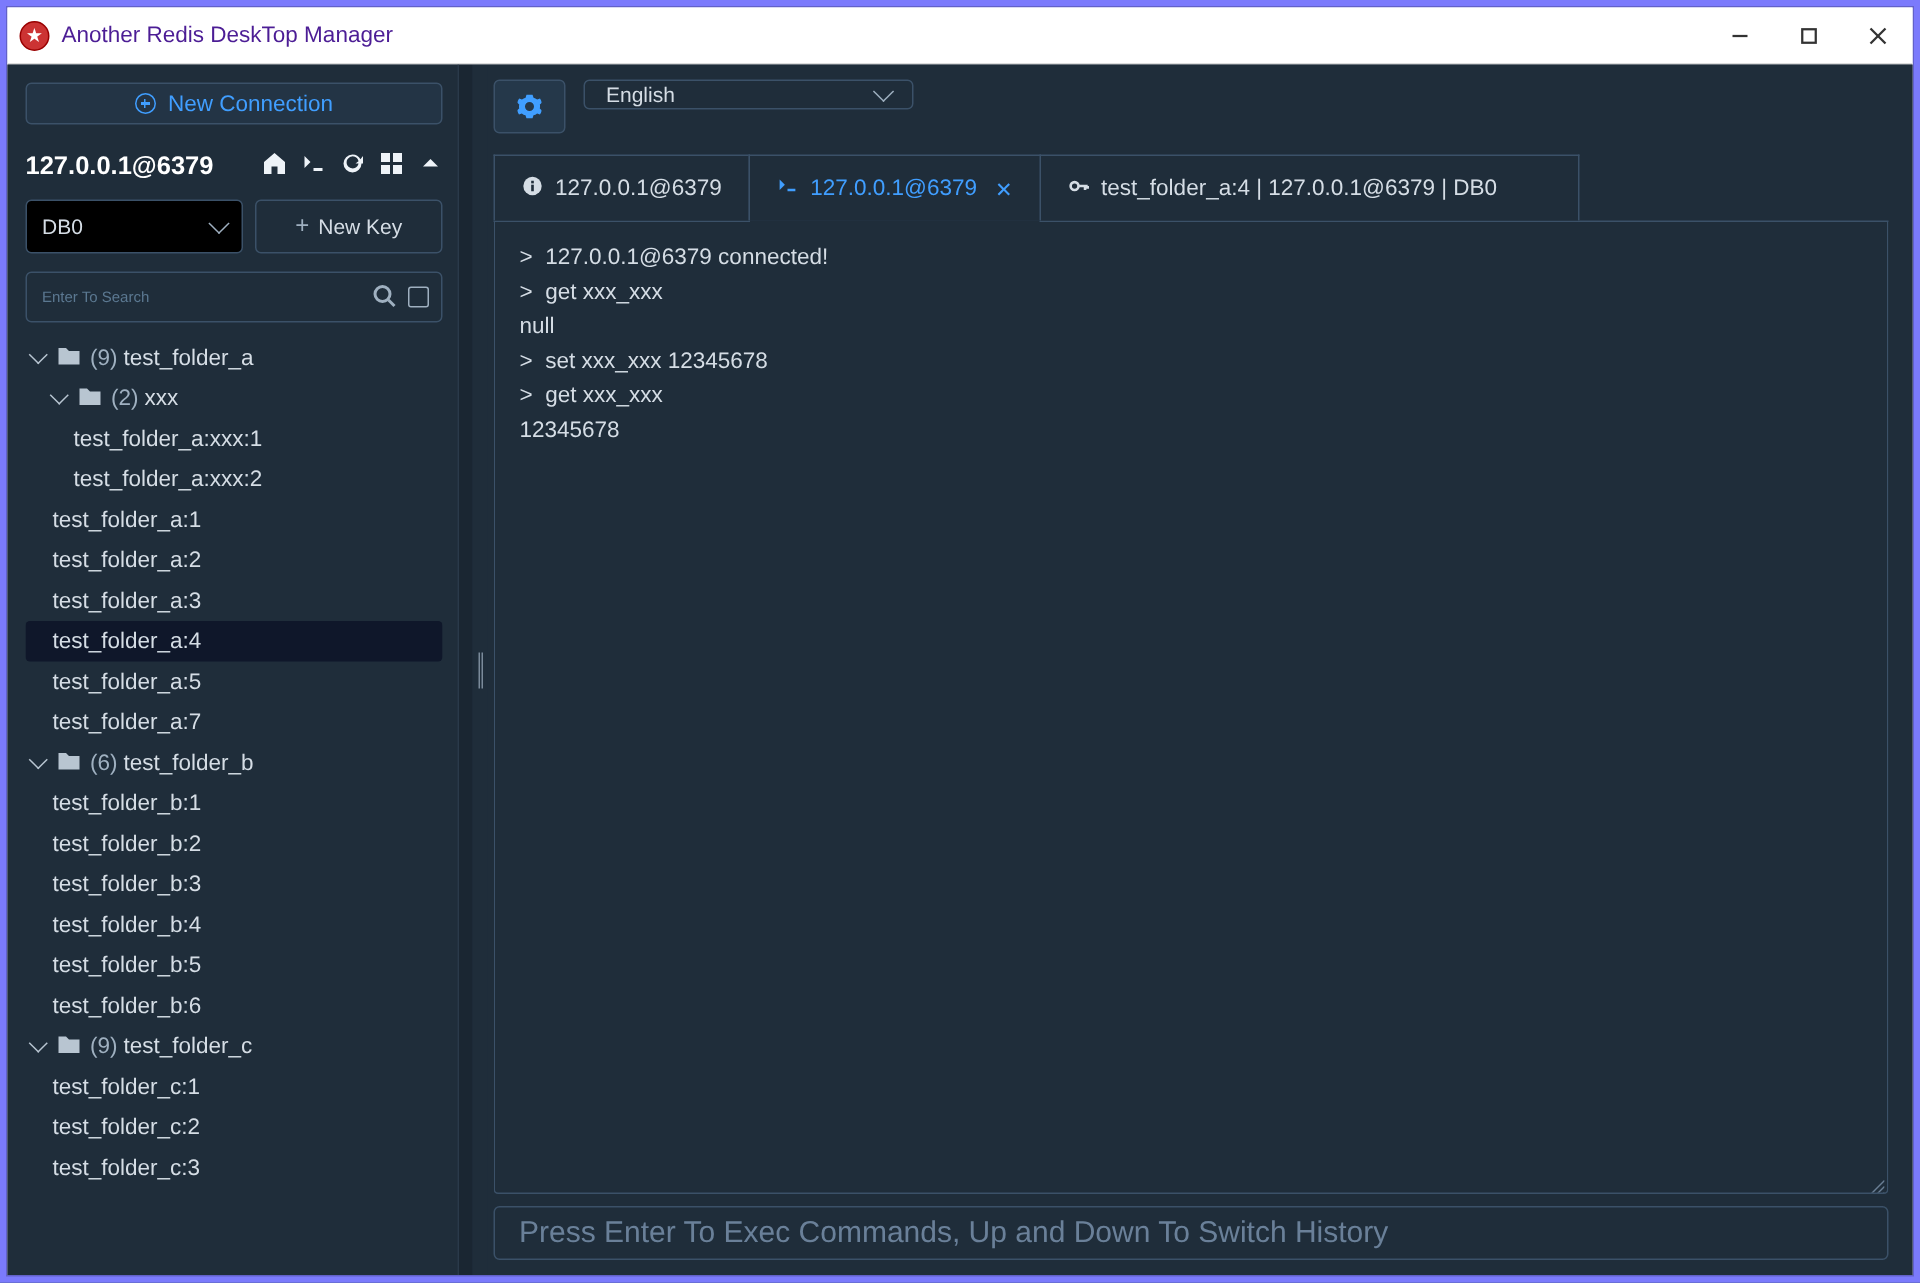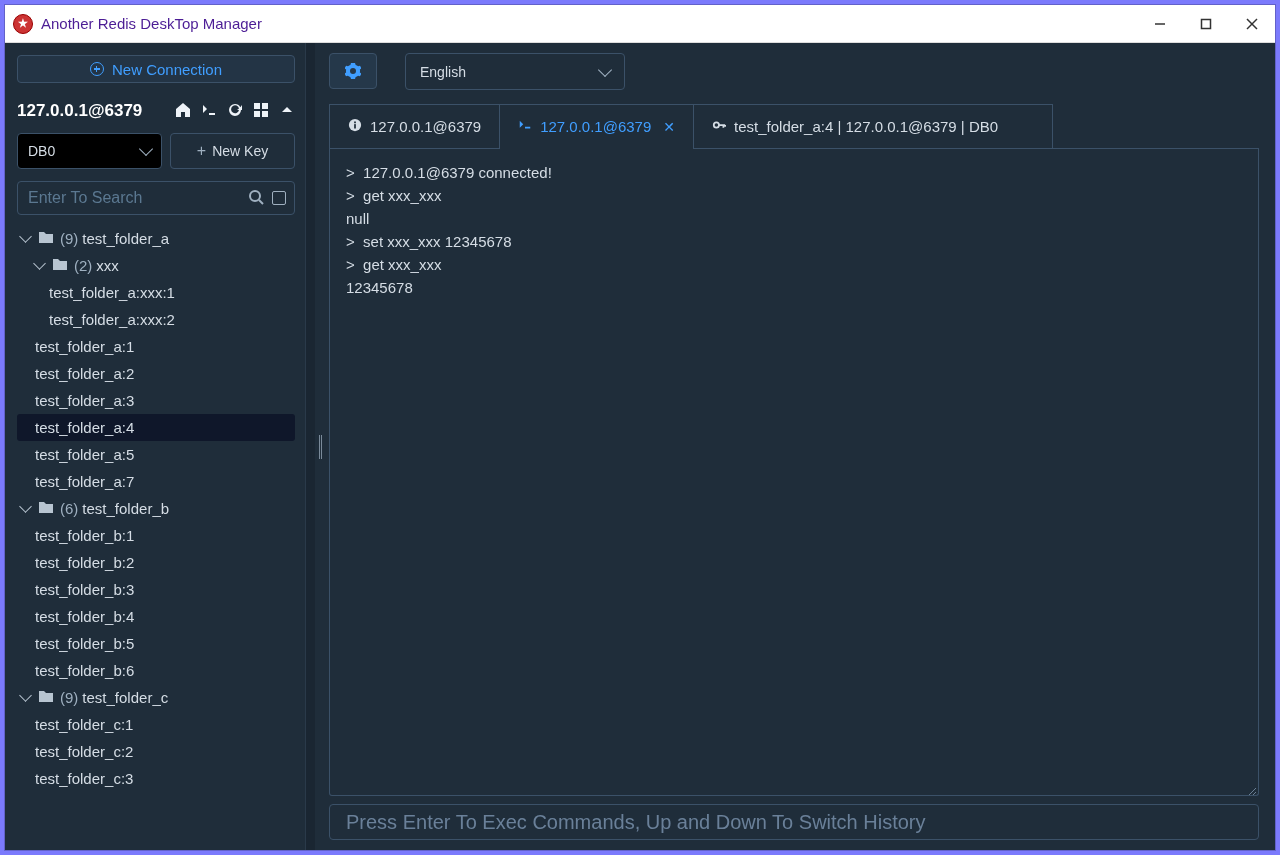"English" .langsel { height: 37px -> 20px; margin-left: 16px -> none }
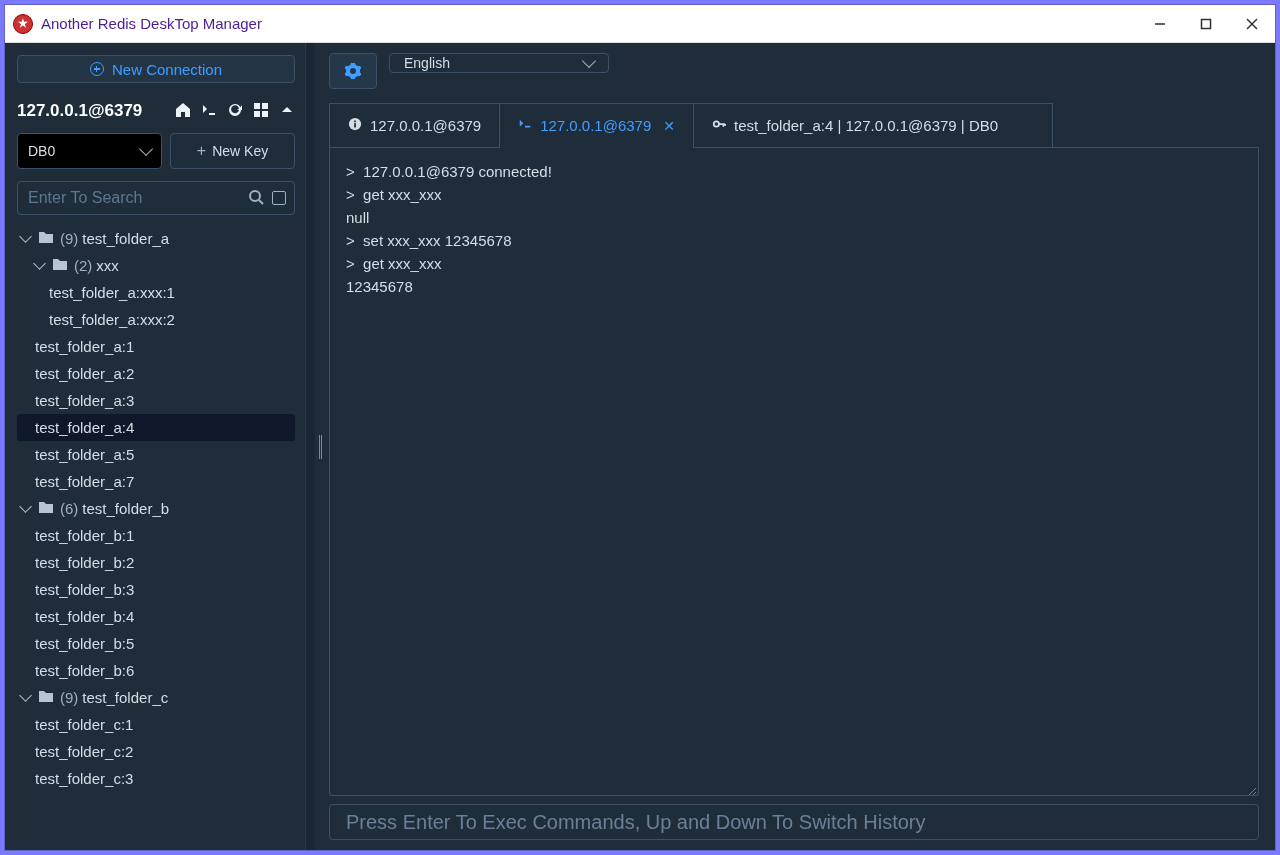"Enter To Search" .search input { font-size: 16px -> 10px }
